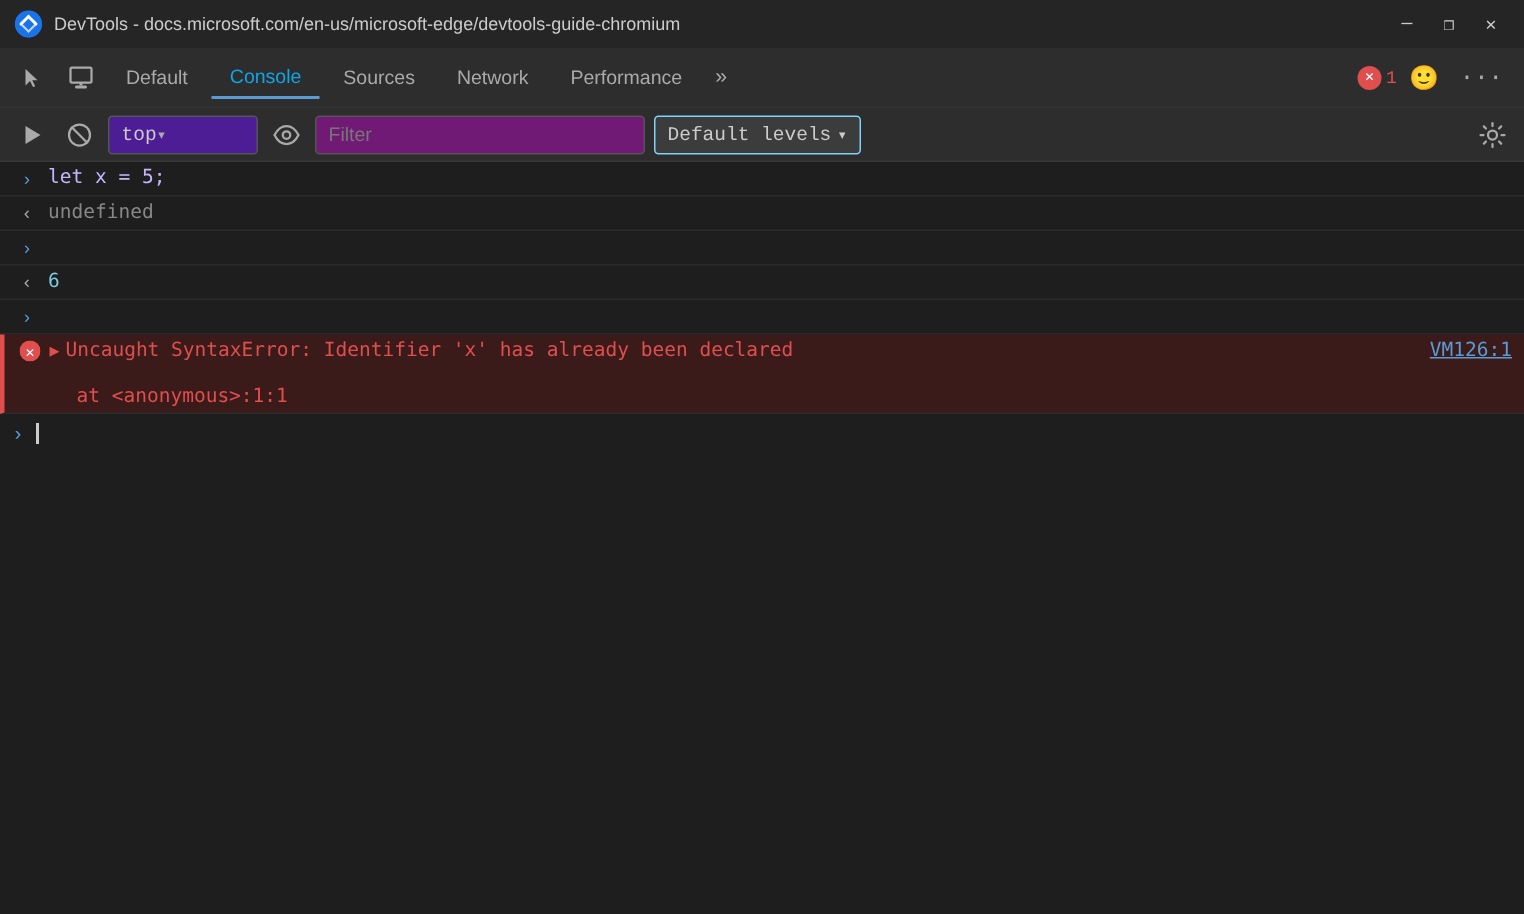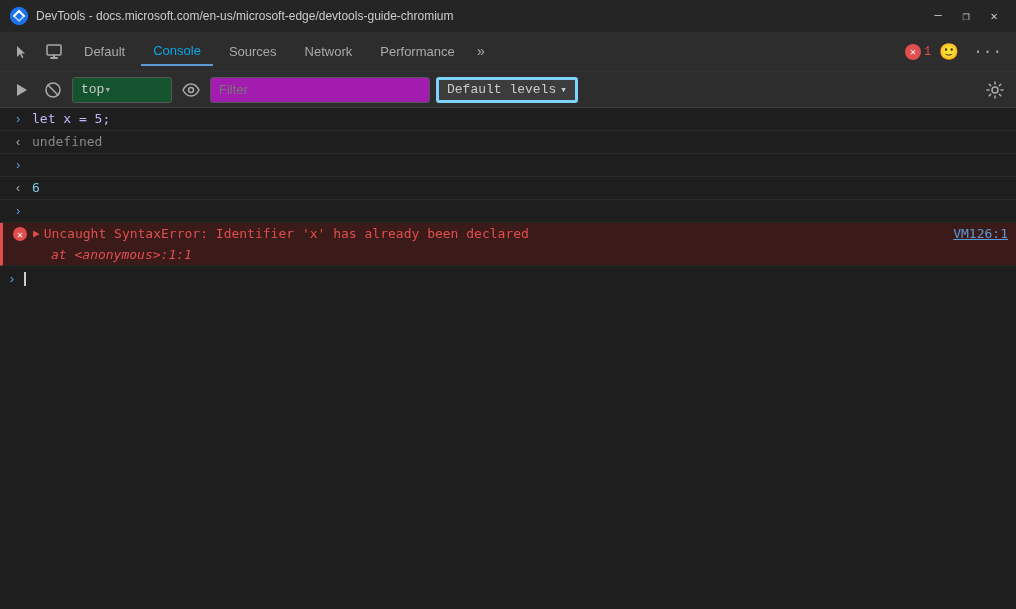"top" .context-selector { background: #14532d -> #4c1d95 }
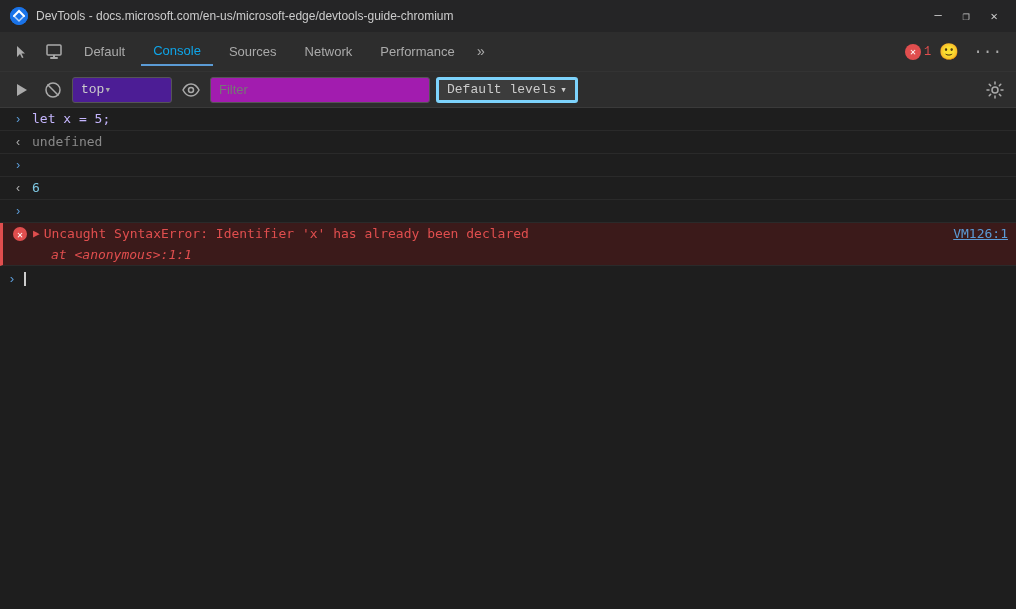"Filter" .filter-input { background: #a21caf -> #701a75 }
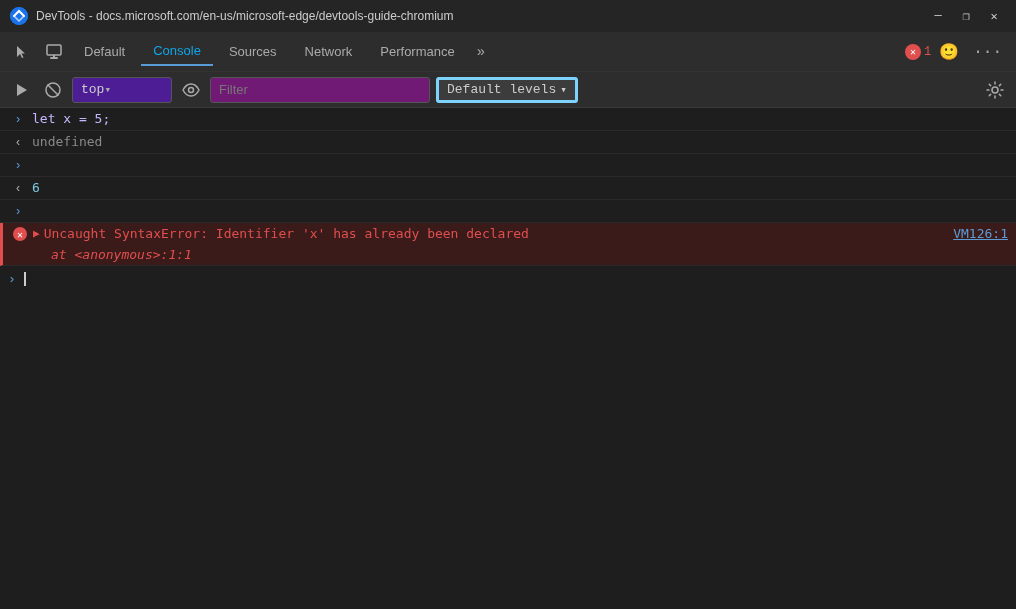"Default levels" .levels-btn { border: 3px solid #7dd3fc -> 1px solid #7dd3fc }
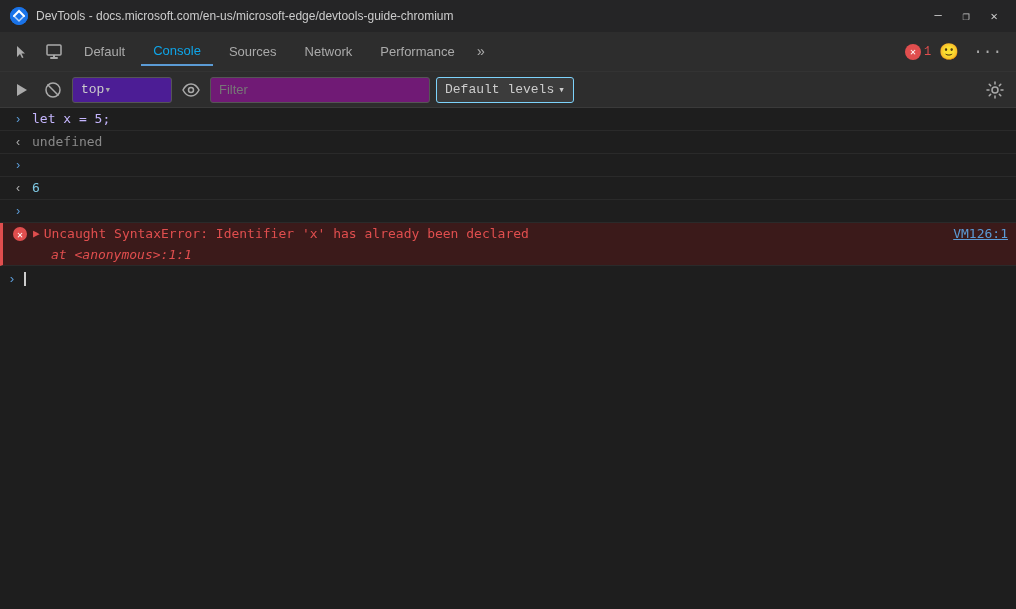"at <anonymous>:1:1" .error-stack { font-style: italic -> none; margin-top: 6px -> 16px }
